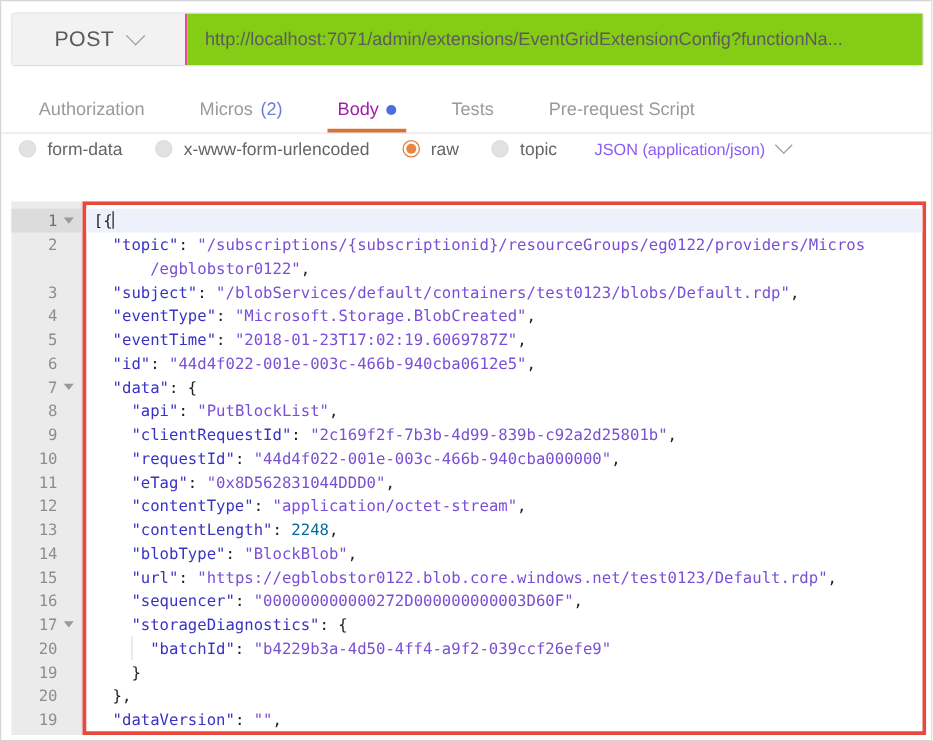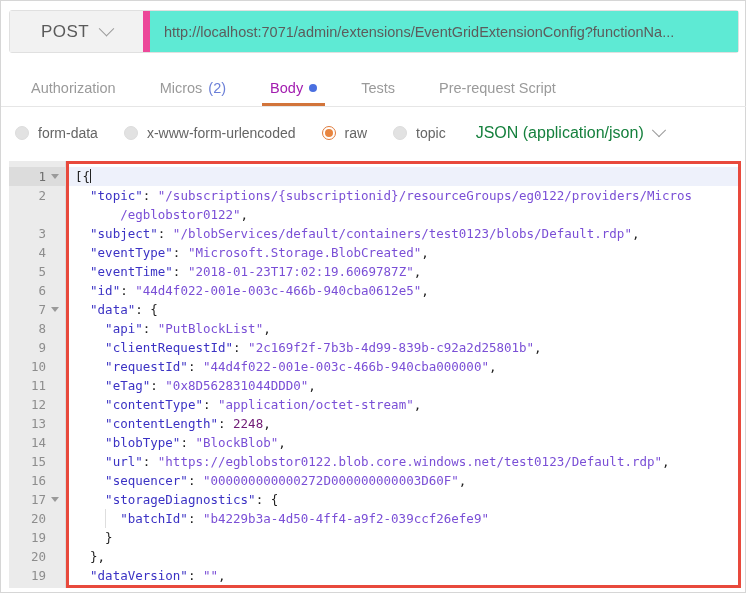"POST" .method-box { border-right: 7px solid #ec4899 -> 2px solid #ec4899 }
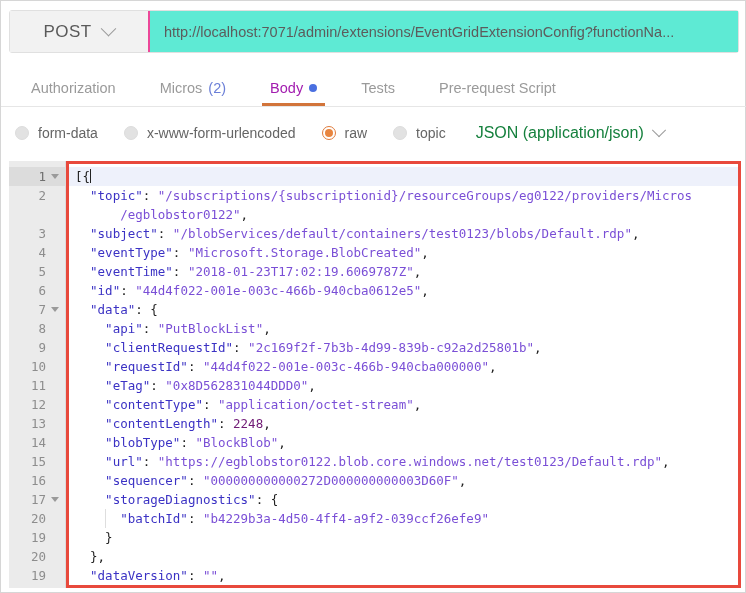"http://localhost:7071/admin/extensions/E" .url-box { background: #5eead4 -> #84cc16 }
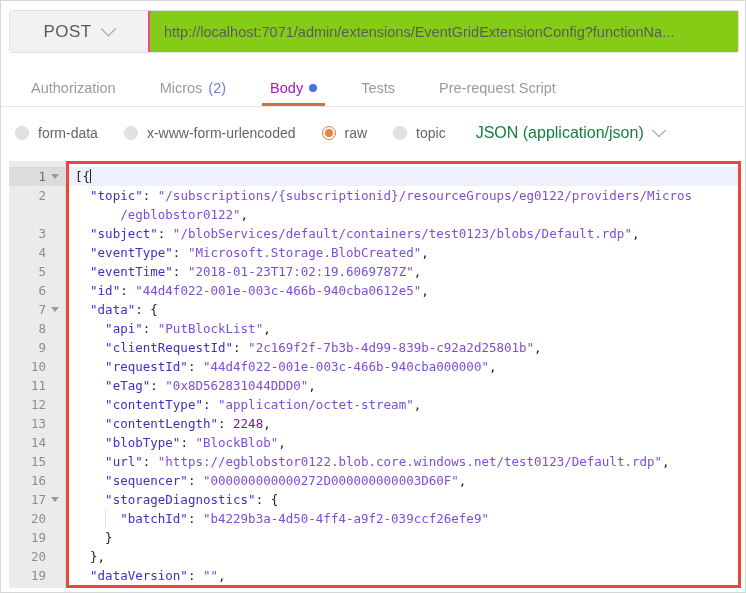"form-data" .bodyrow { top: 110px -> 96px }
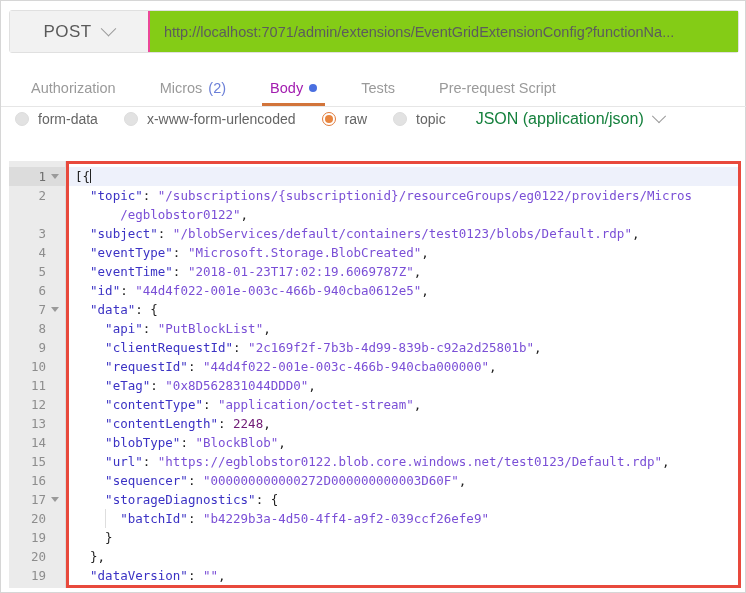"JSON (application/json)" .ctype-label { color: #15803d -> #8b5cf6; font-size: 16px -> 13px }
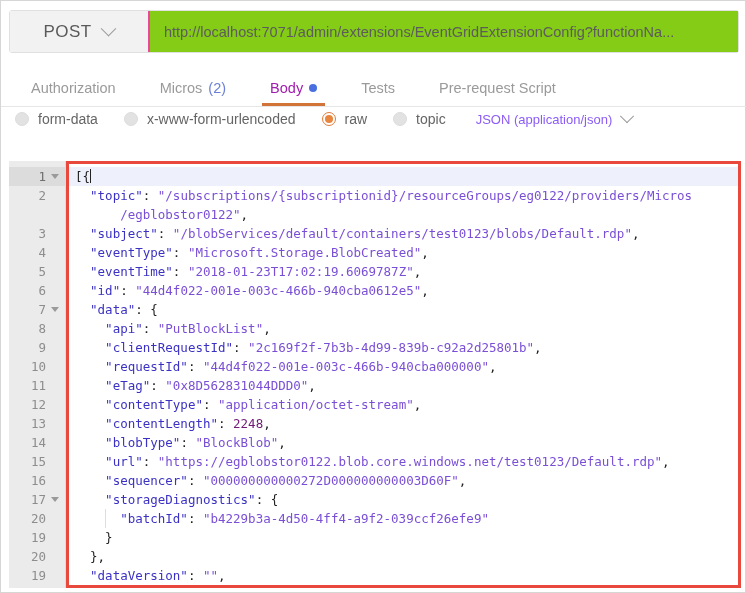"2248" .n { color: #701a75 -> #0369a1 }
